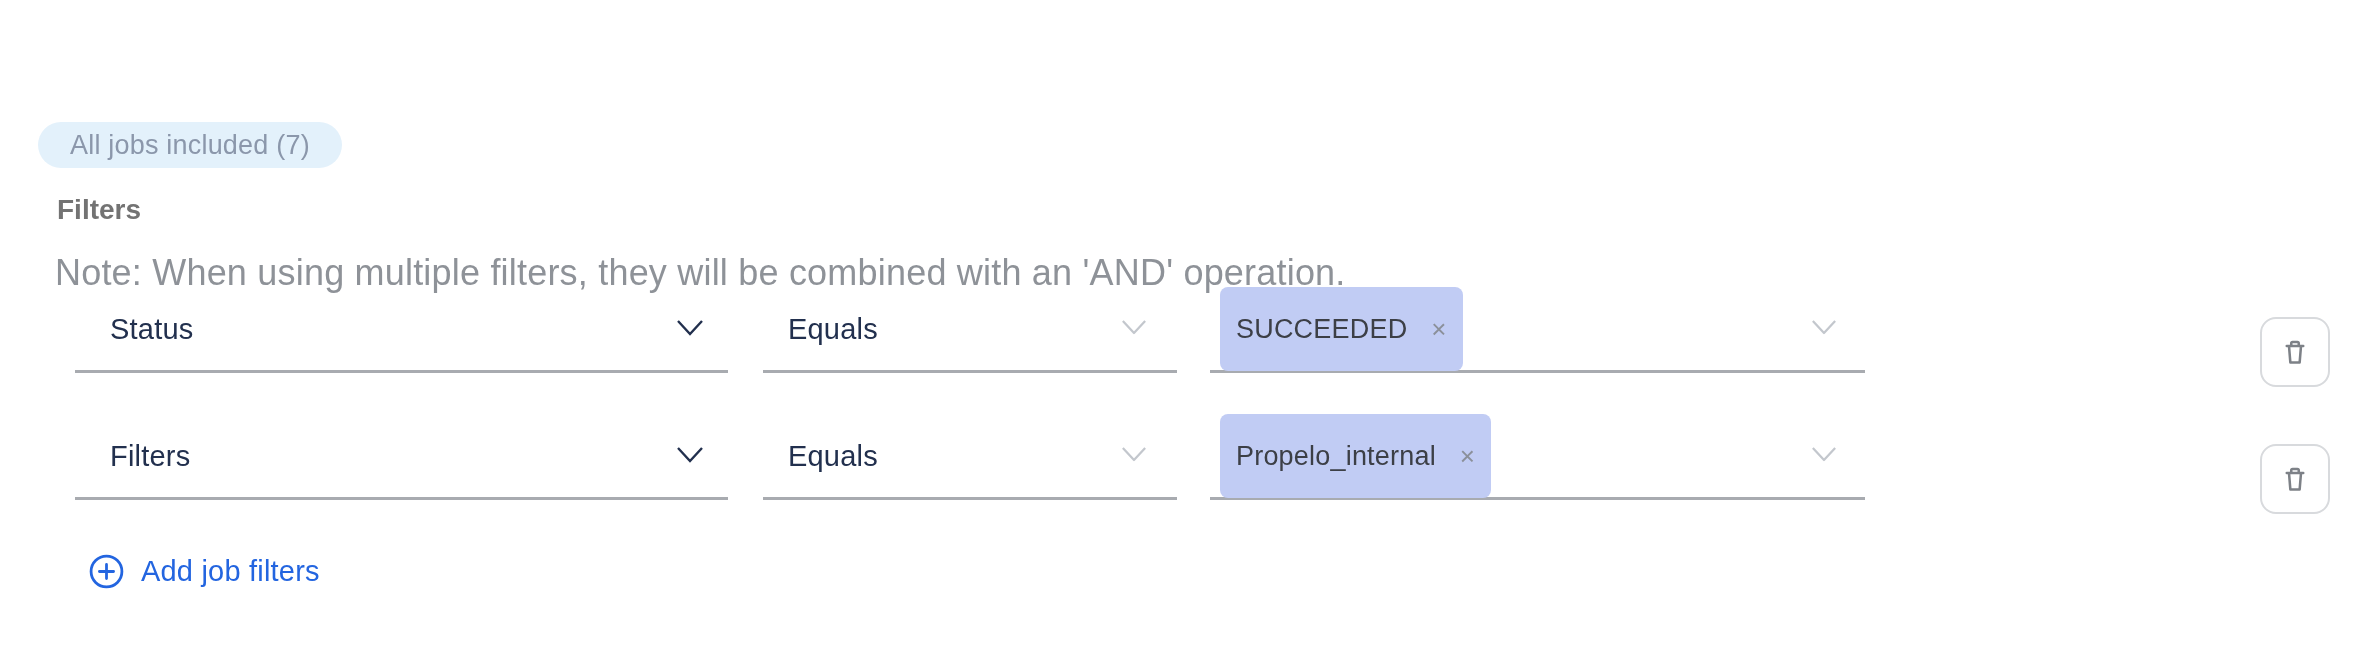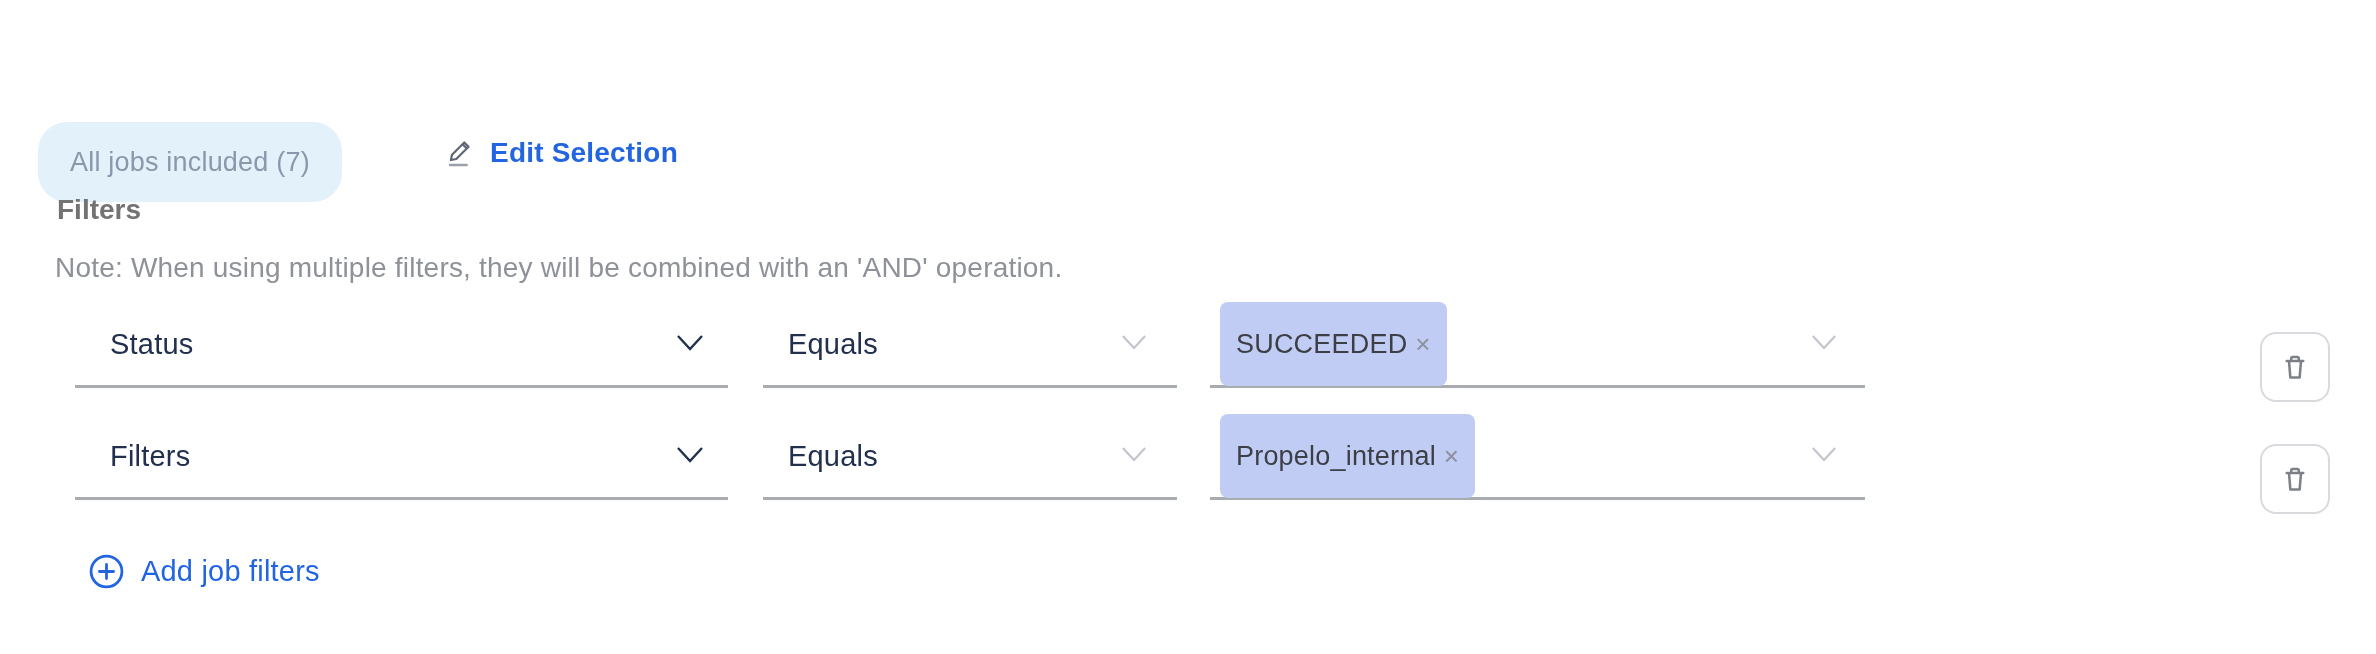"All jobs included (7)" .jobs-badge { height: 56px -> 46px; padding: 12px 32px -> 0 32px }
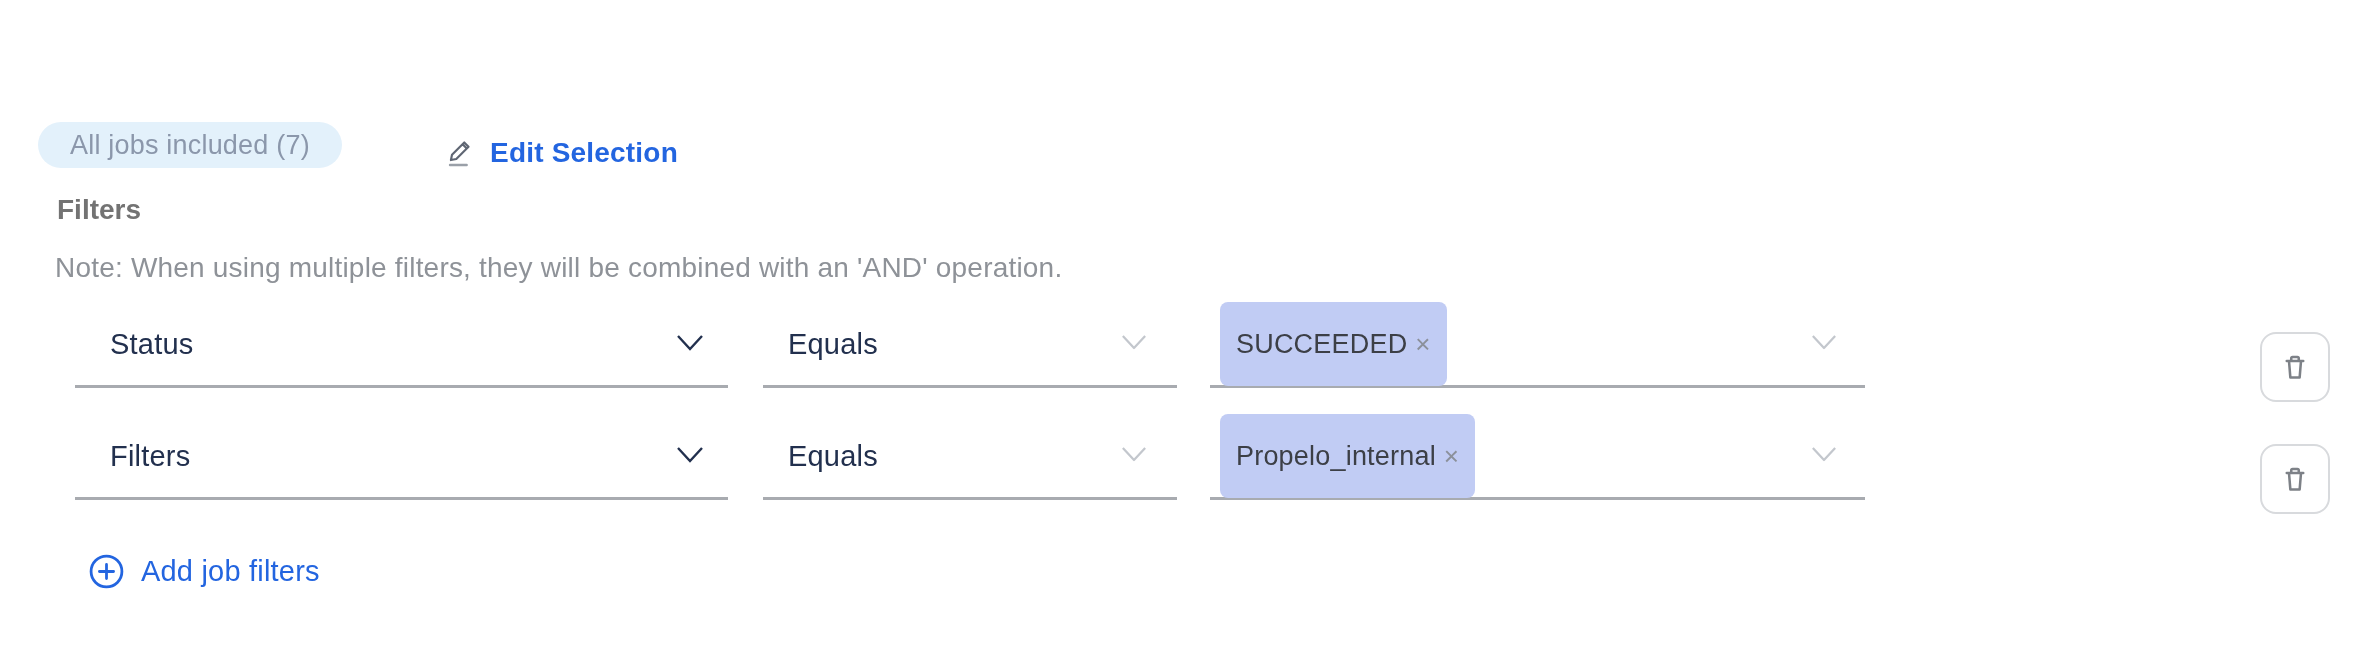"Edit Selection" div.edit-link { html: <div> <span> <svg> <path></path> <path></path> </svg> </span> <span>Edit Selection</span> </div> -> none }
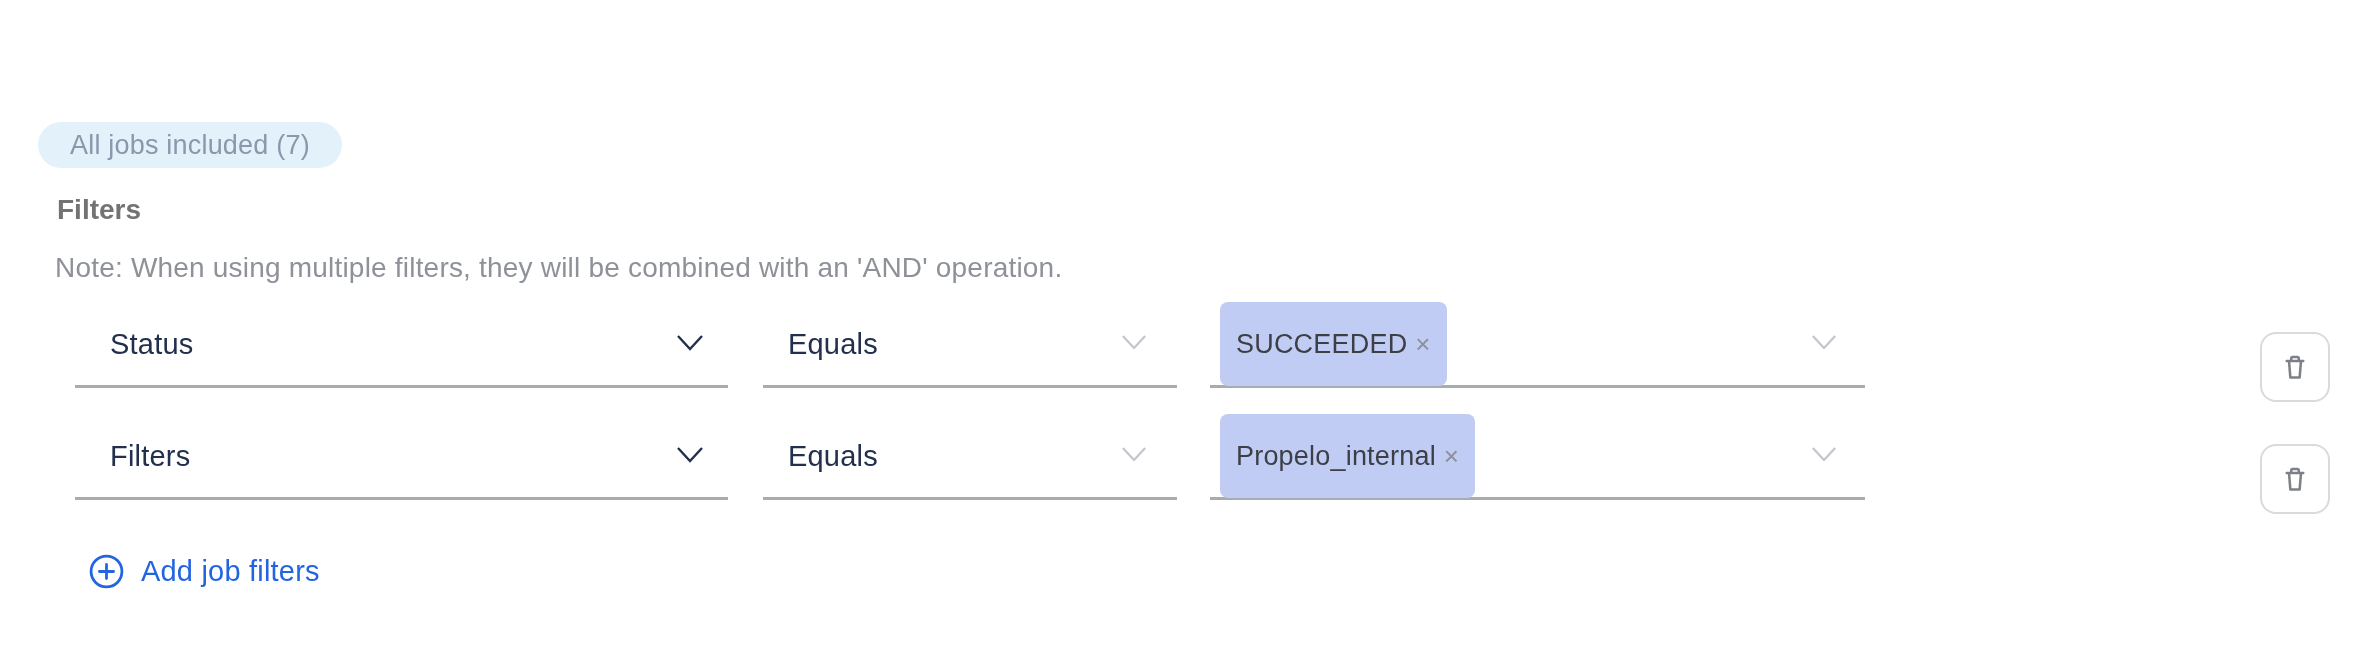"Note: When using multiple filters," .filters-note { font-size: 28px -> 36px }
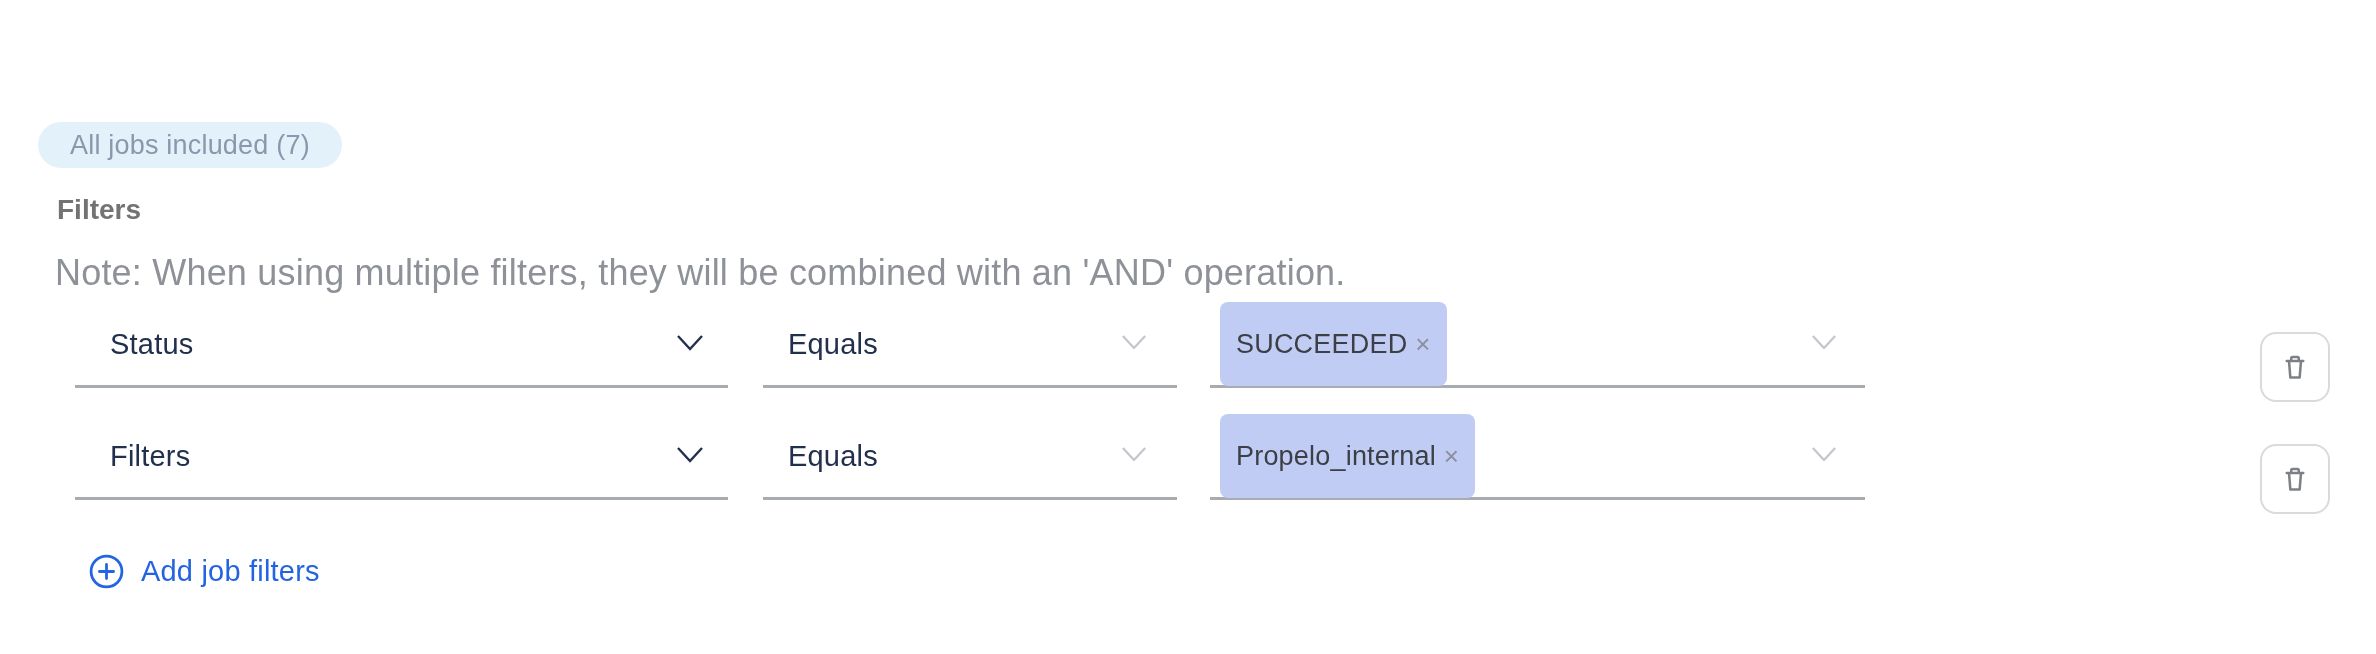"Status" .filter-row.row-0 { top: 315px -> 300px }
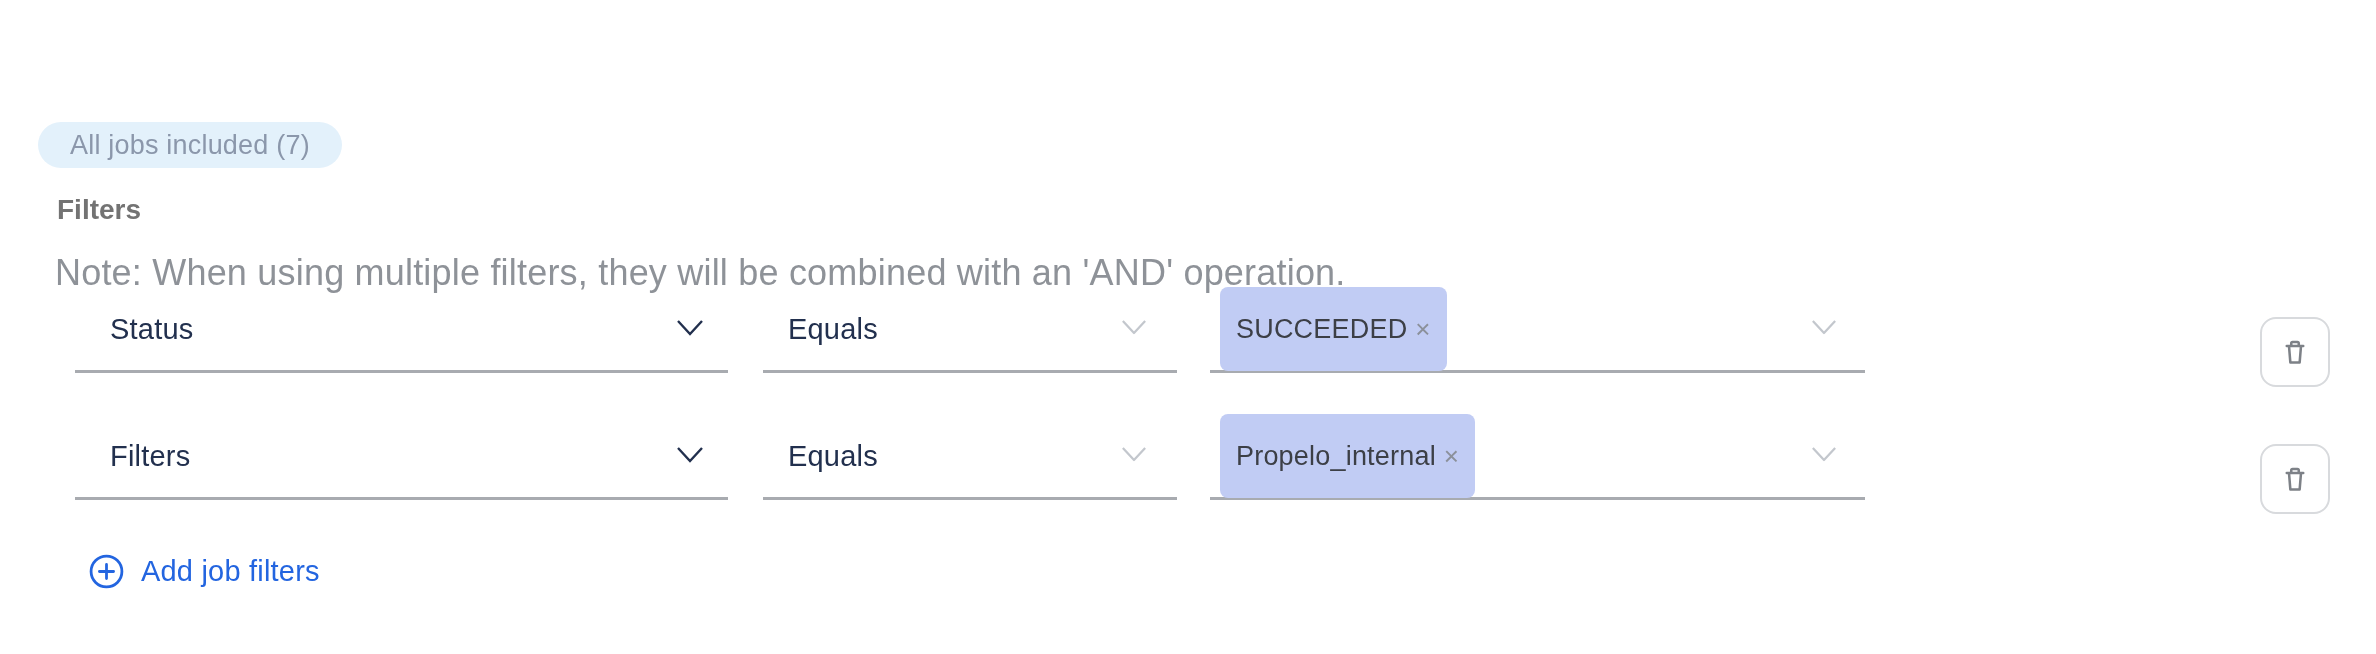"SUCCEEDED" .tag { gap: 8px -> 24px }
